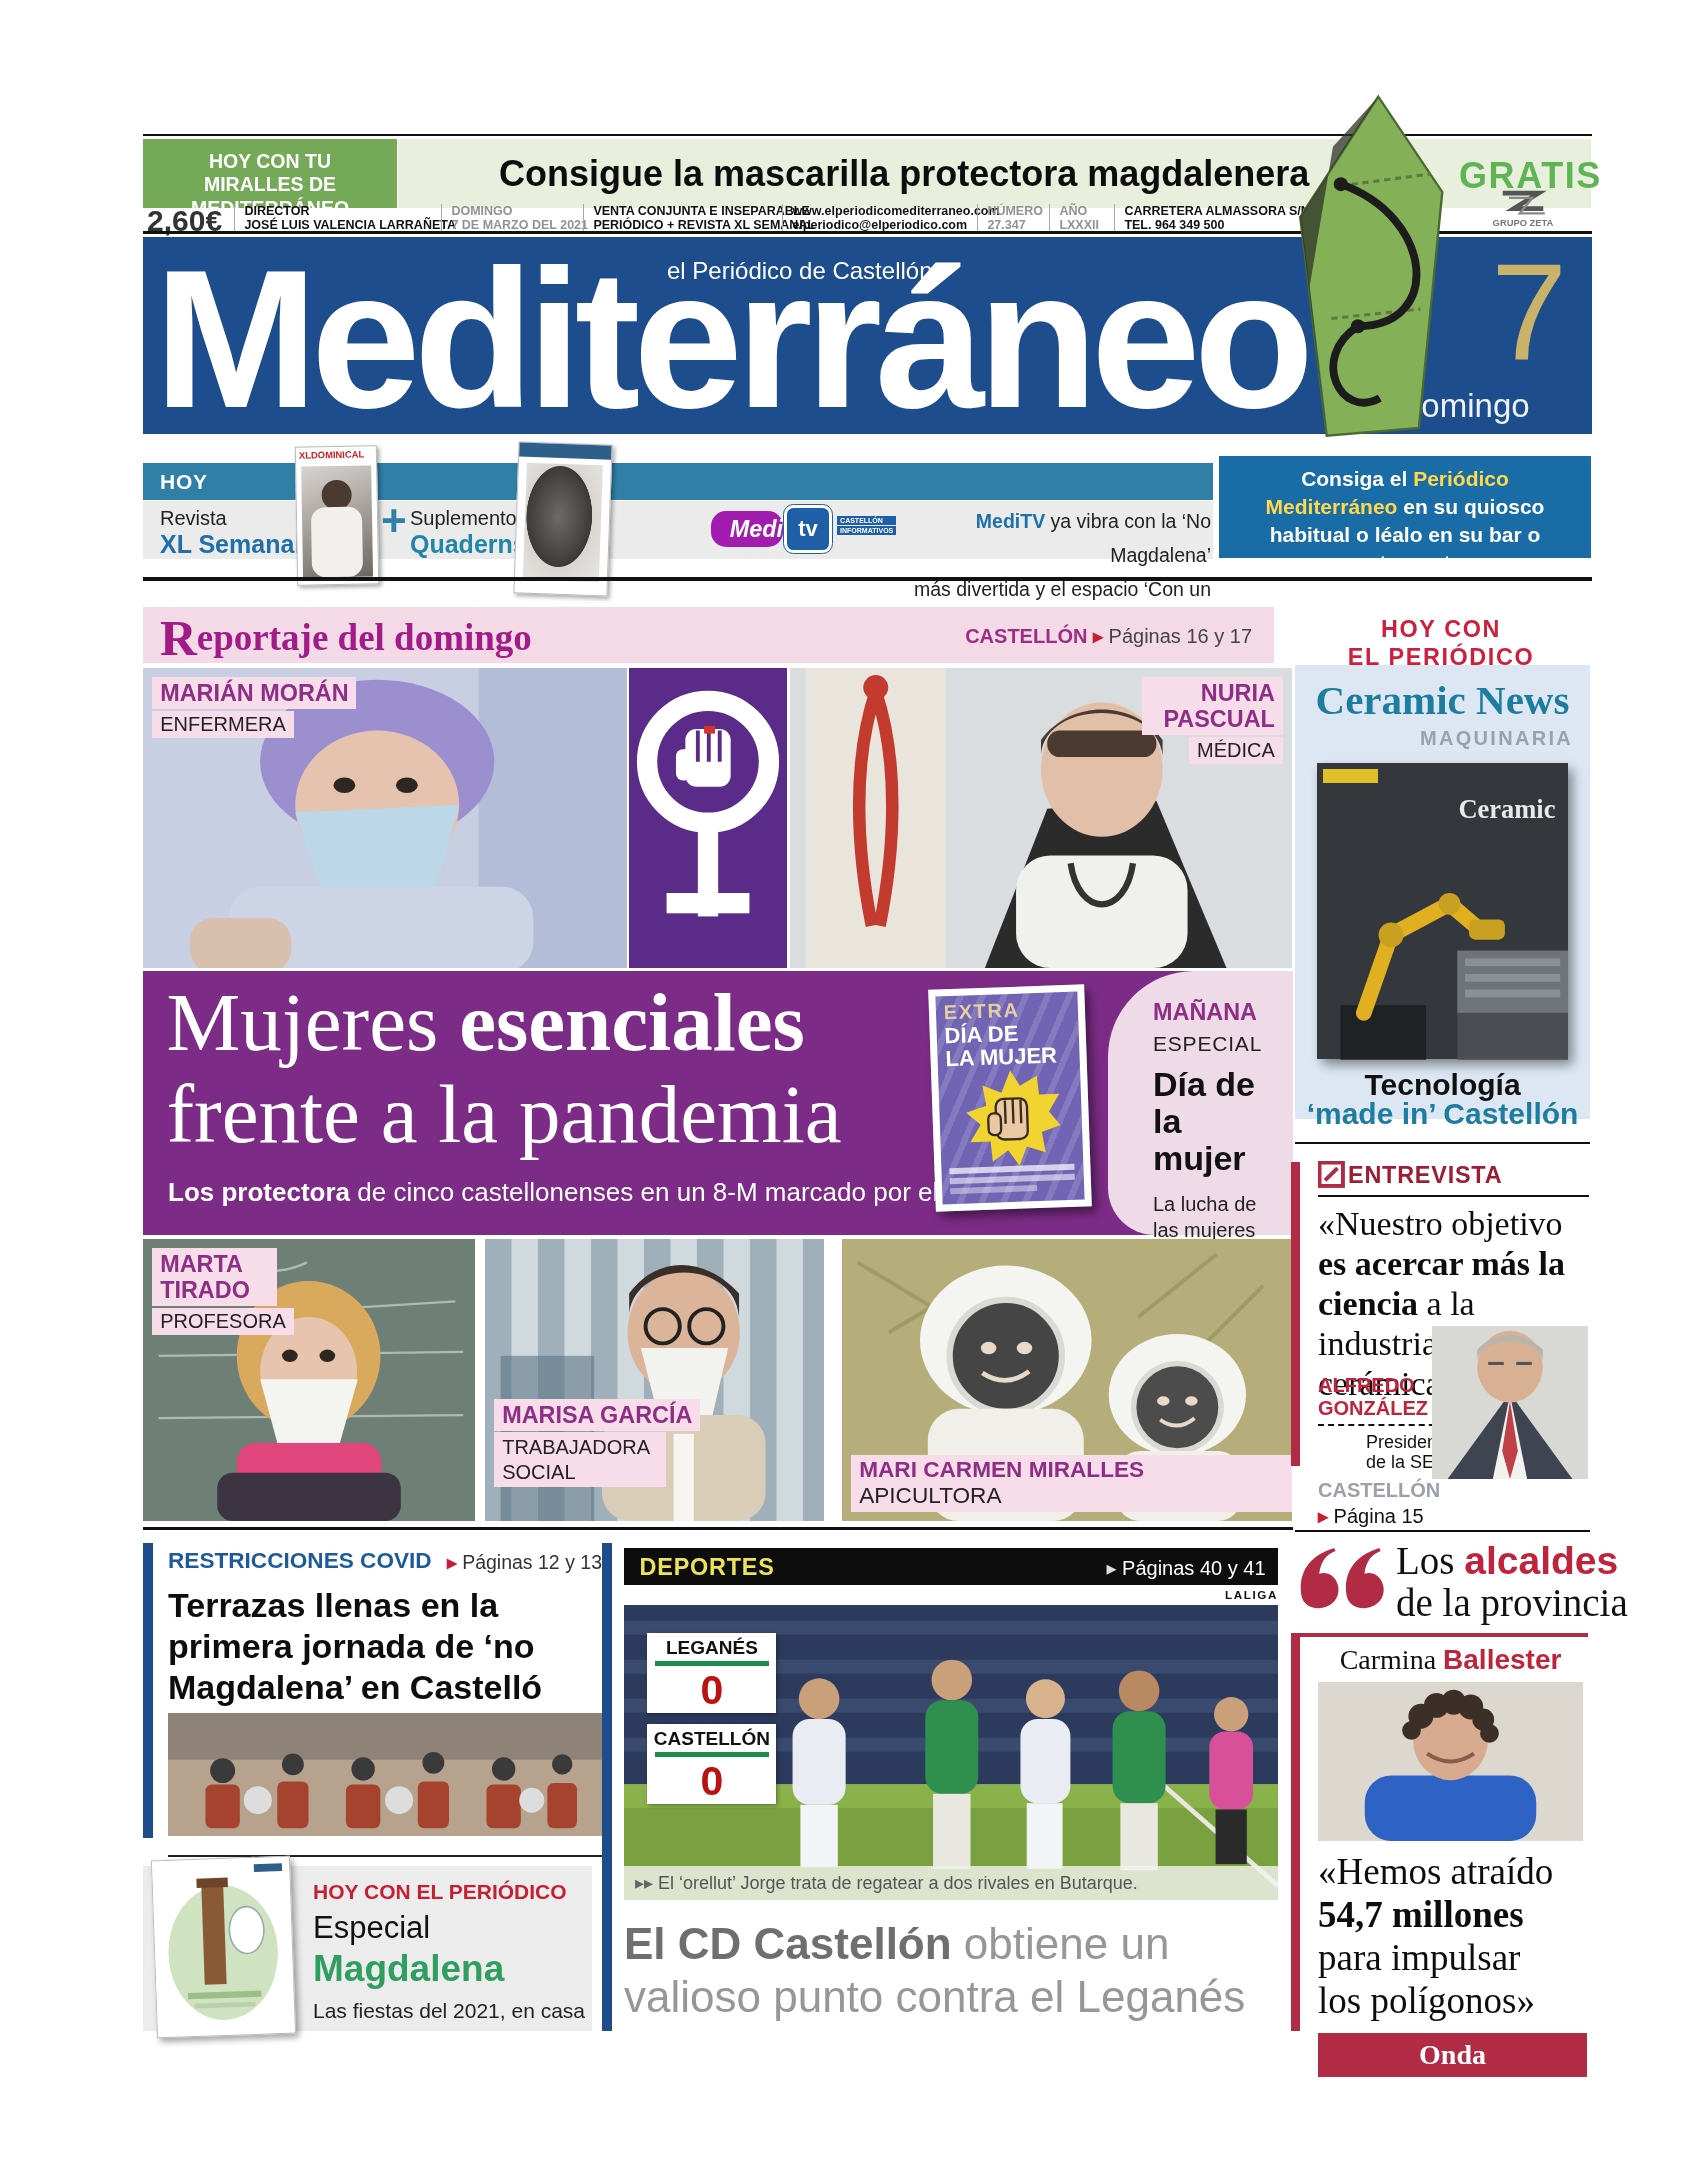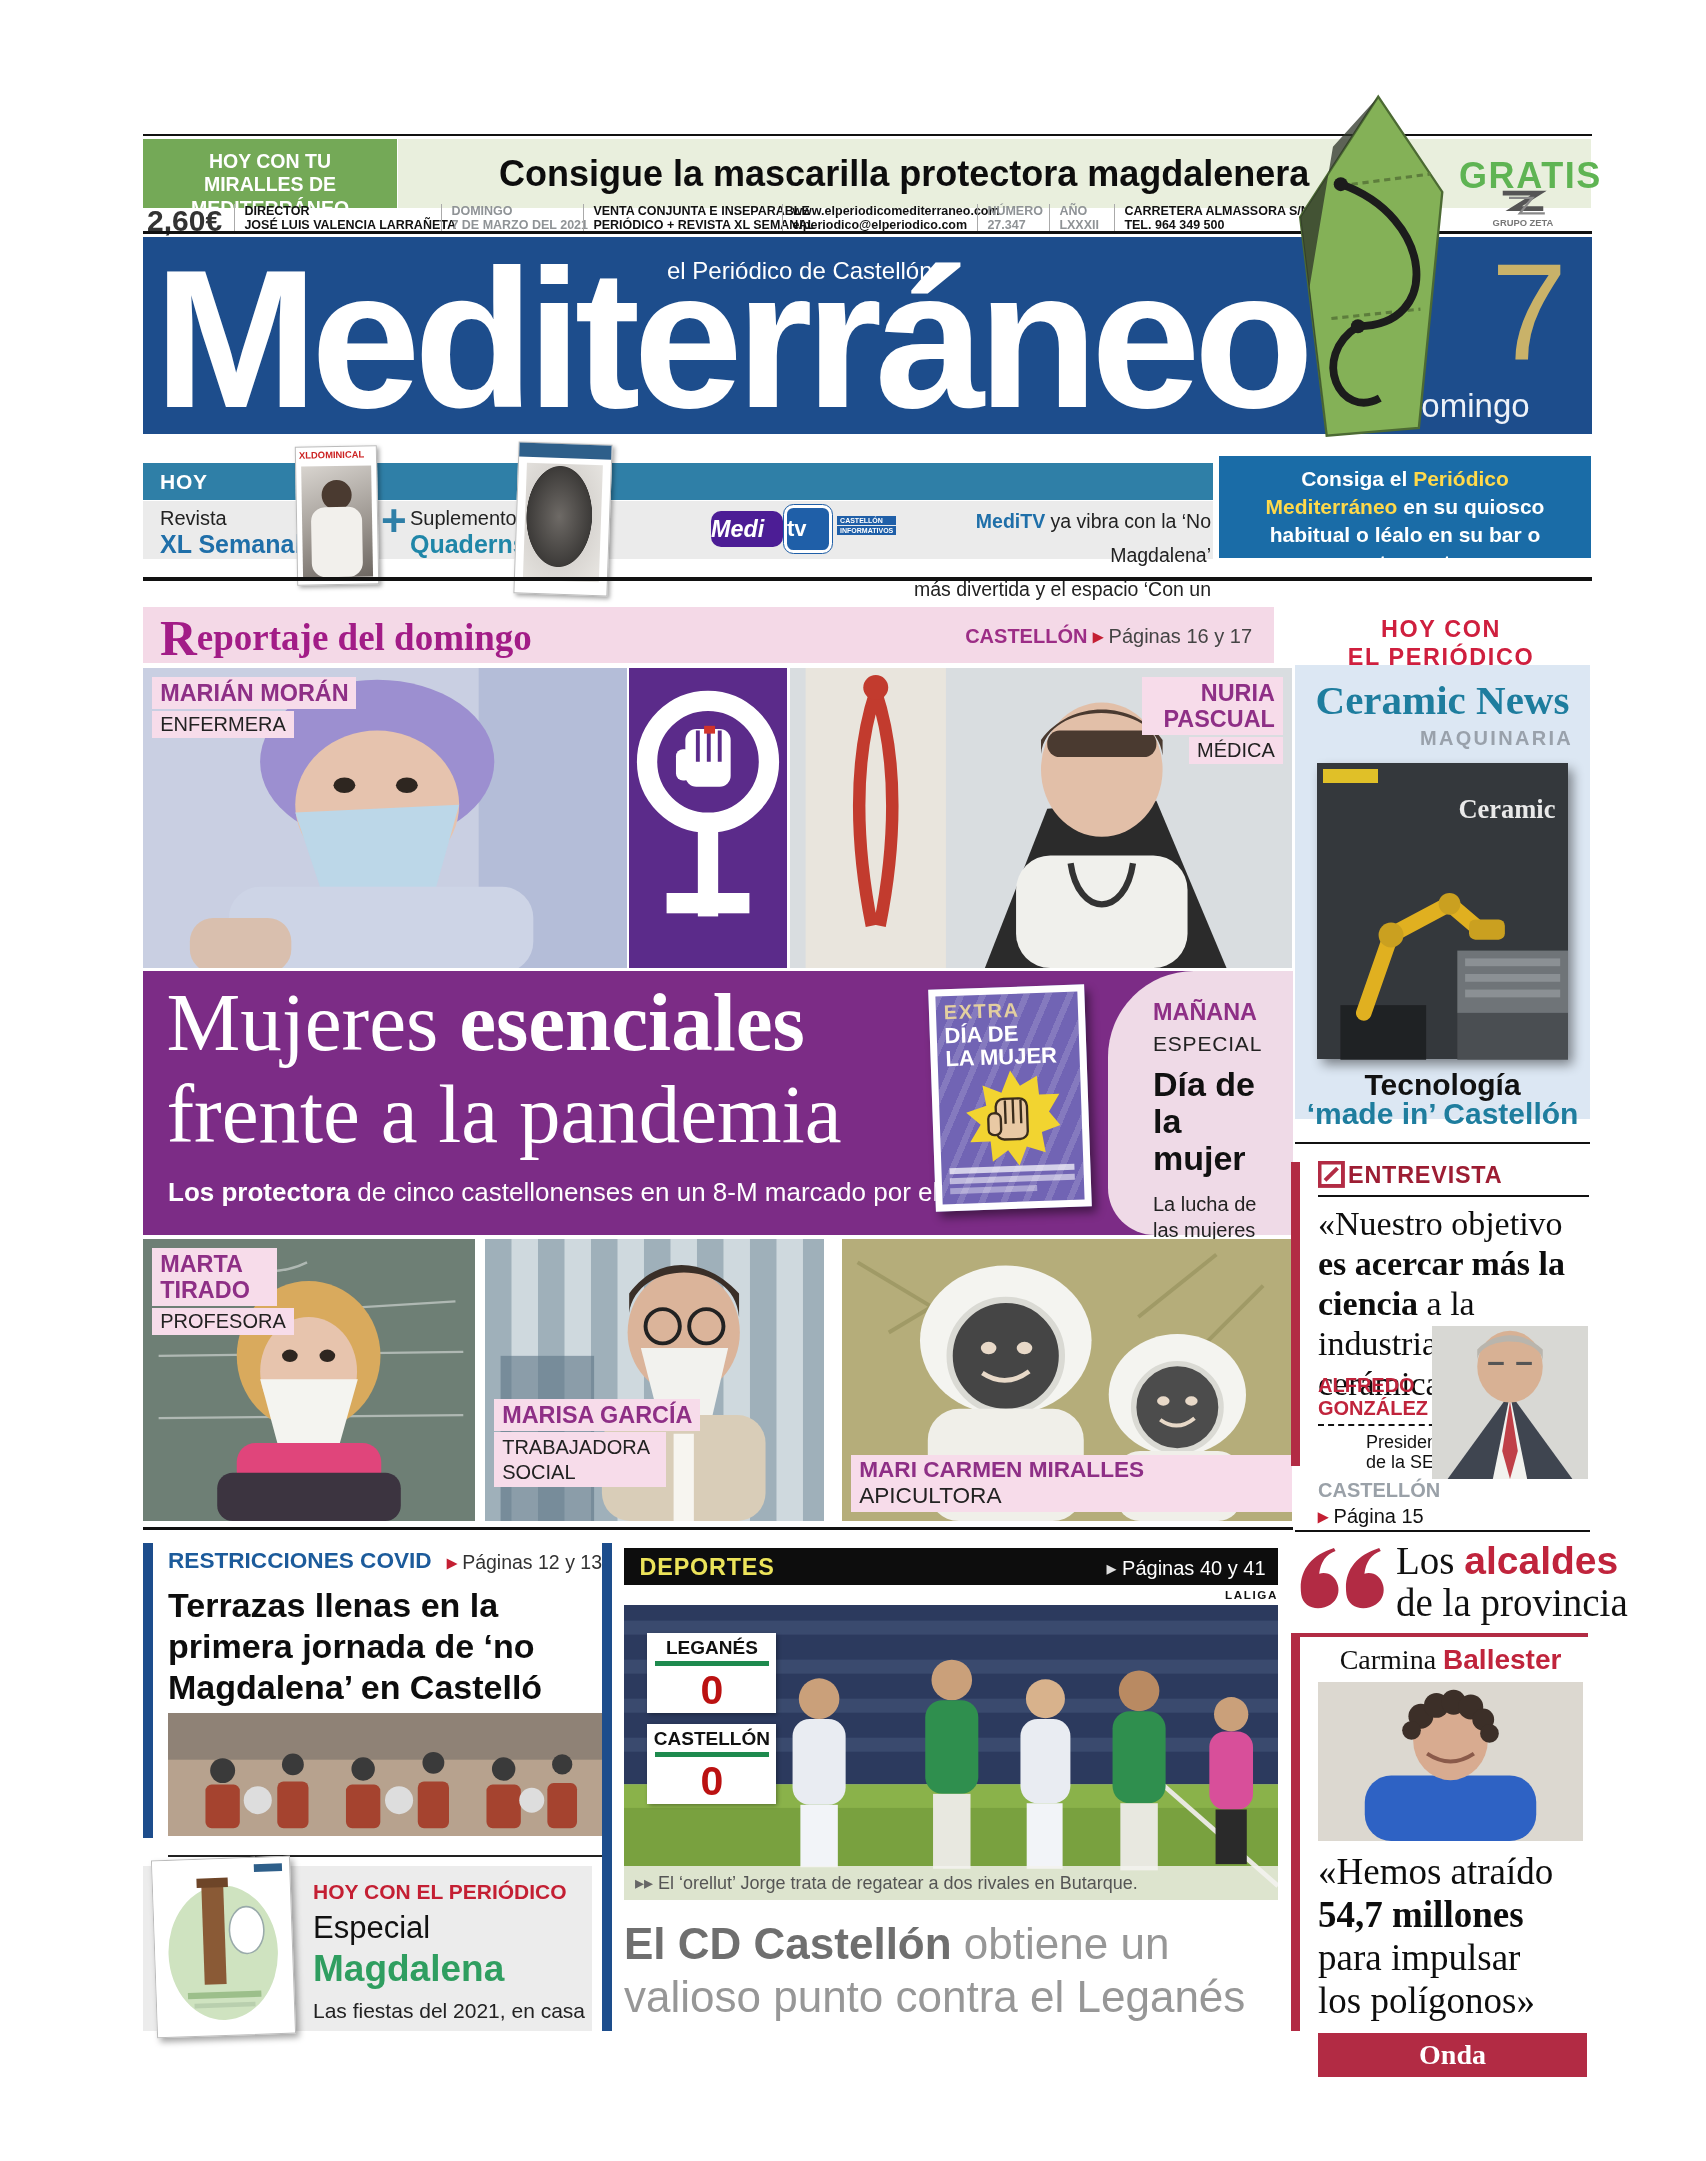"Medi" div { background: #4c1d95 -> #a21caf; border-radius: 10px -> 15px; text-align: left -> right }
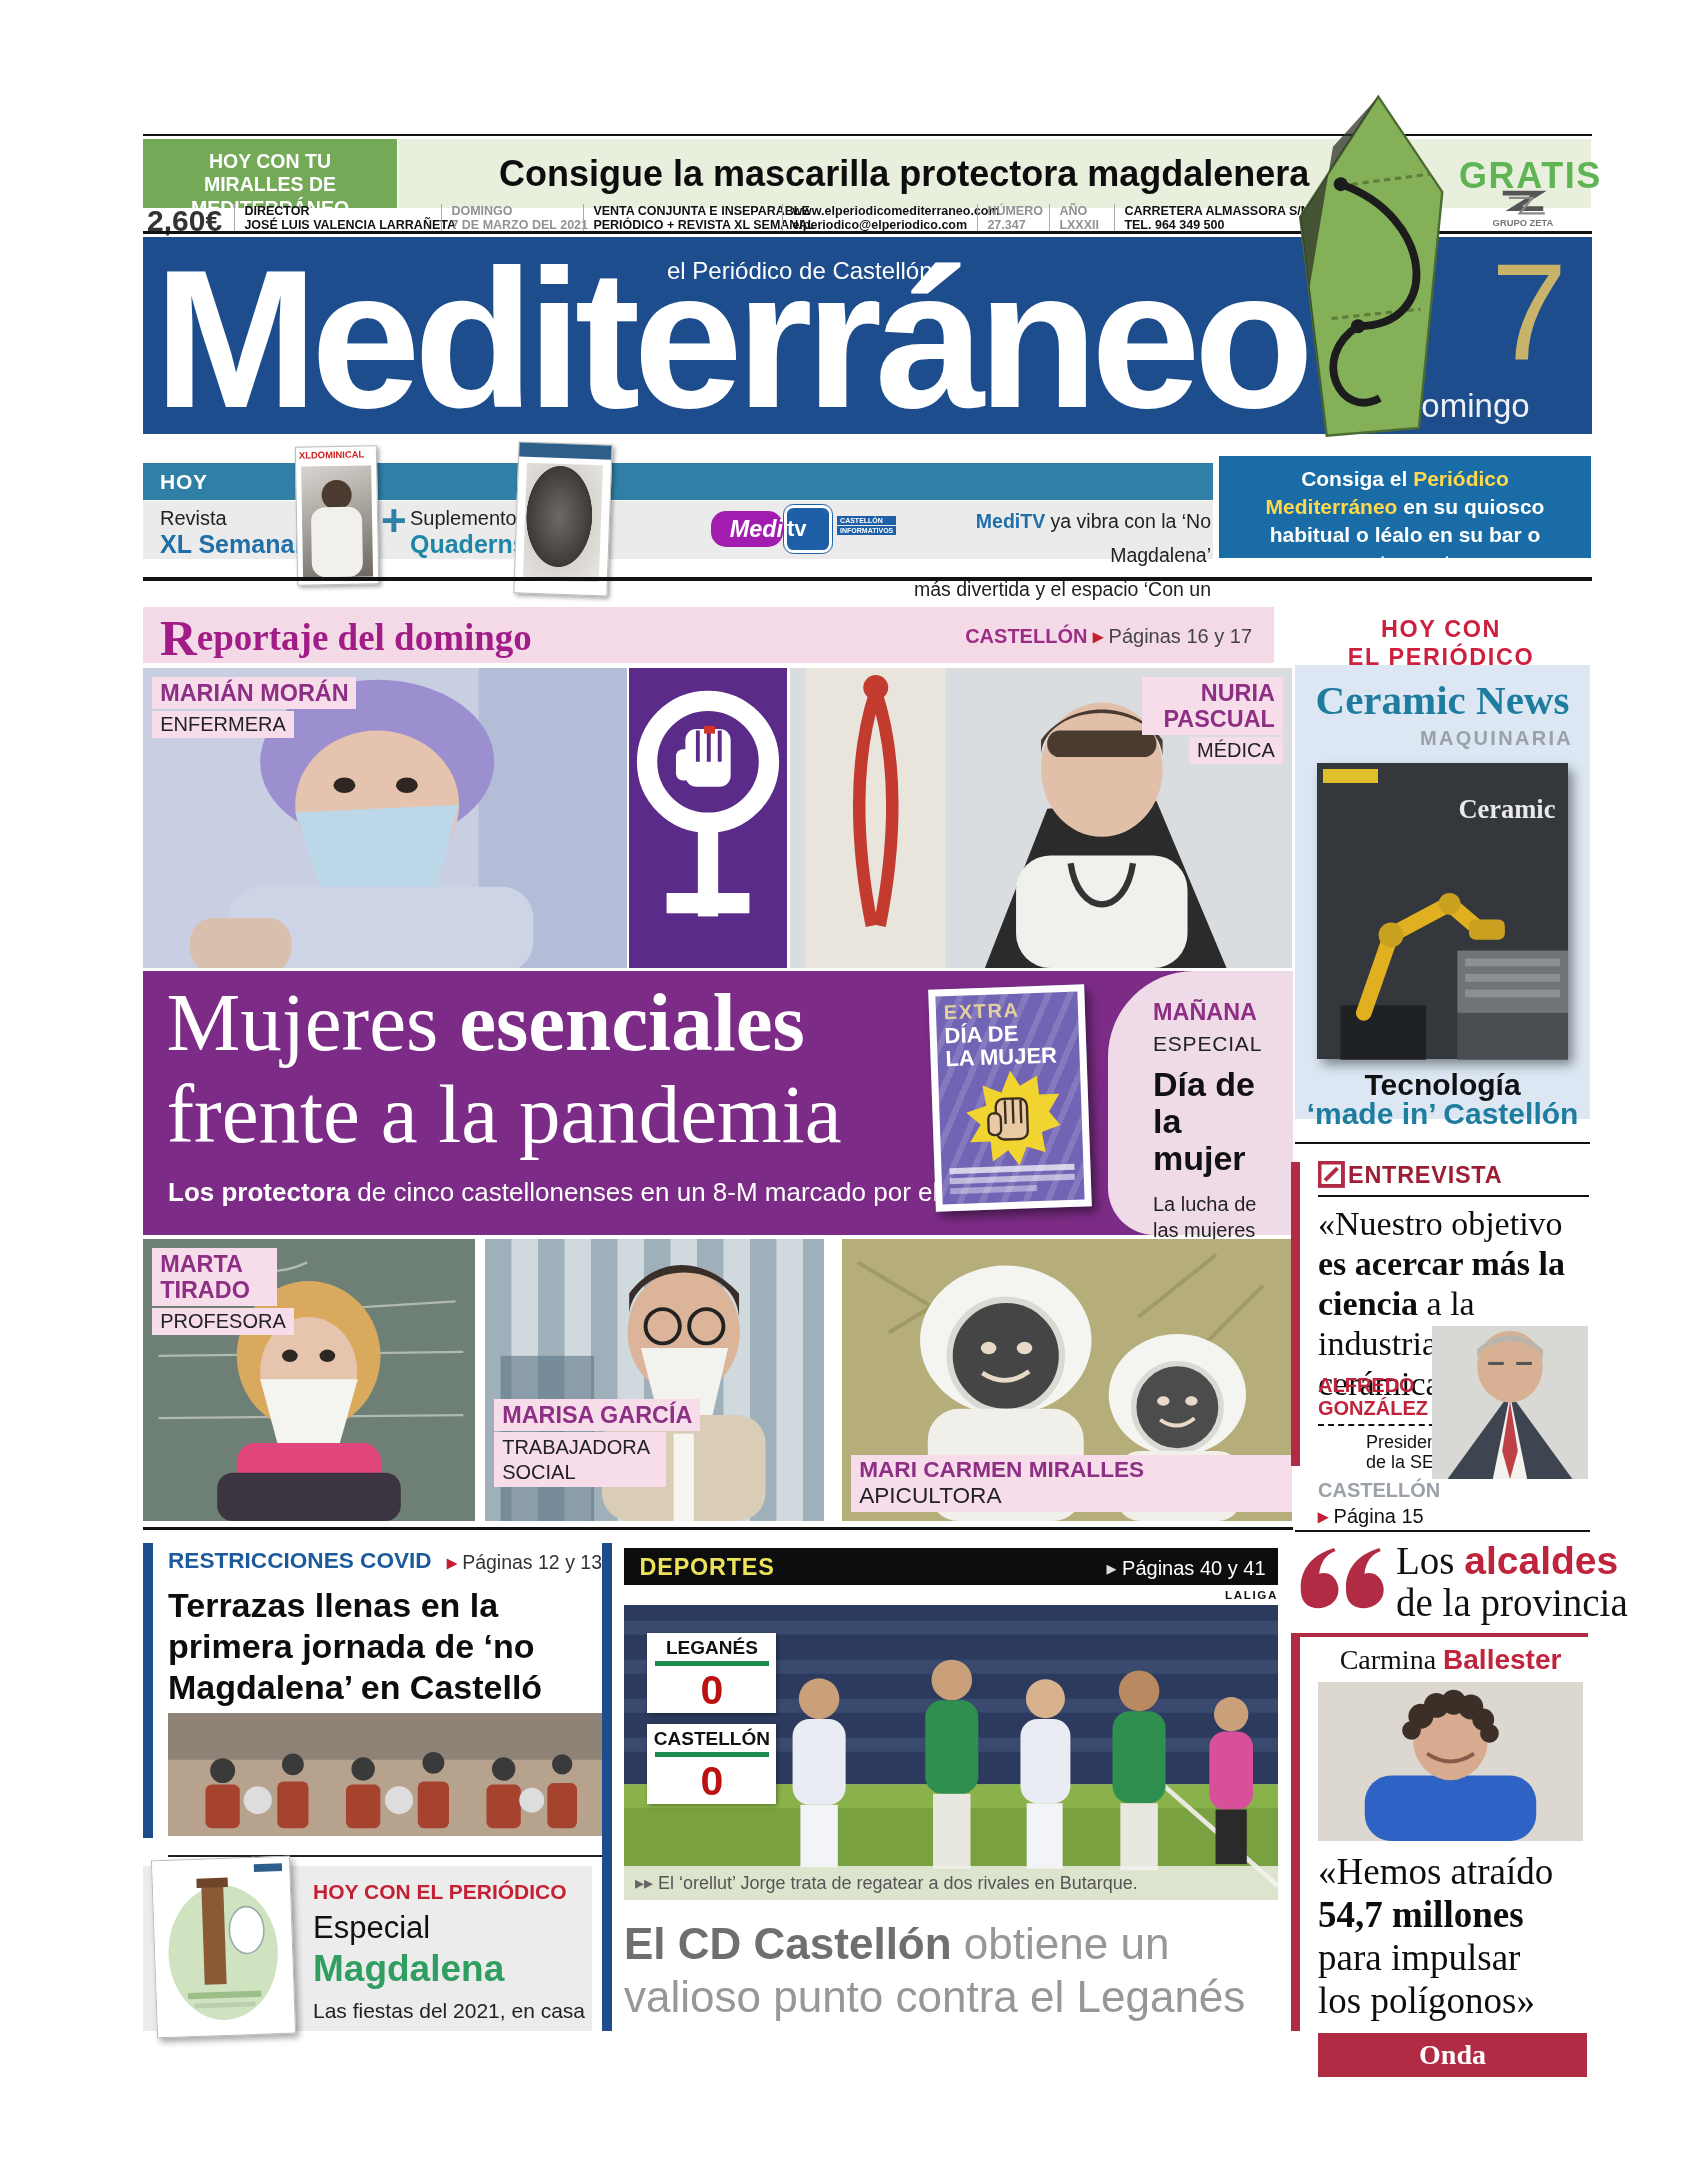"tv" div { text-align: none -> center }
